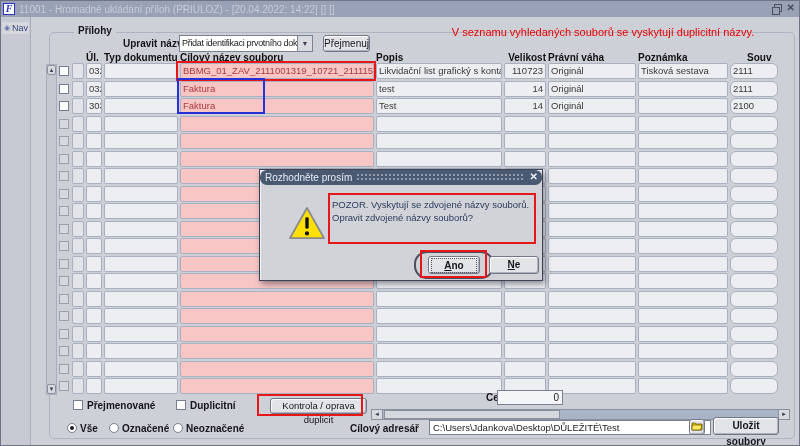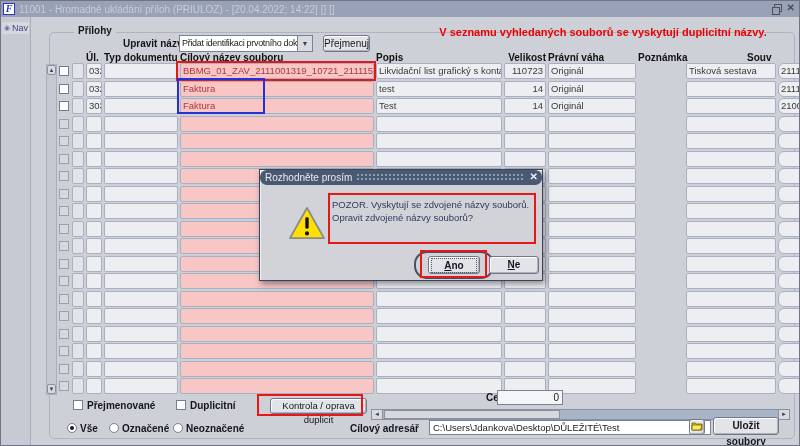"V seznamu vyhledaných souborů se" #warnline { font-weight: bold -> normal }
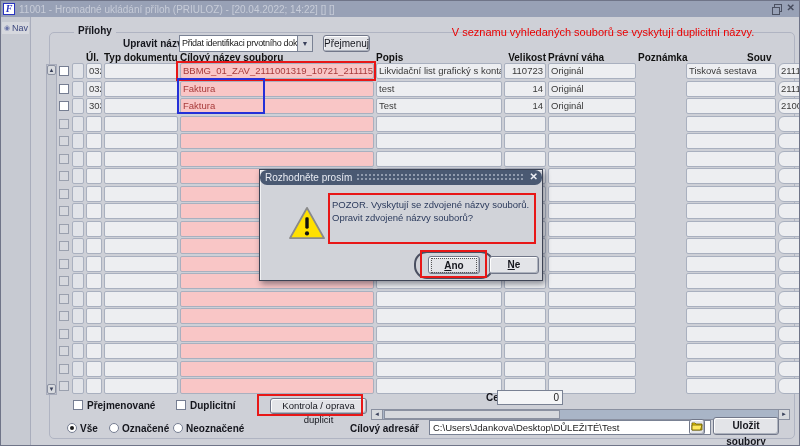"Tisková sestava" .c-pozn { margin-left: 48px -> none }
